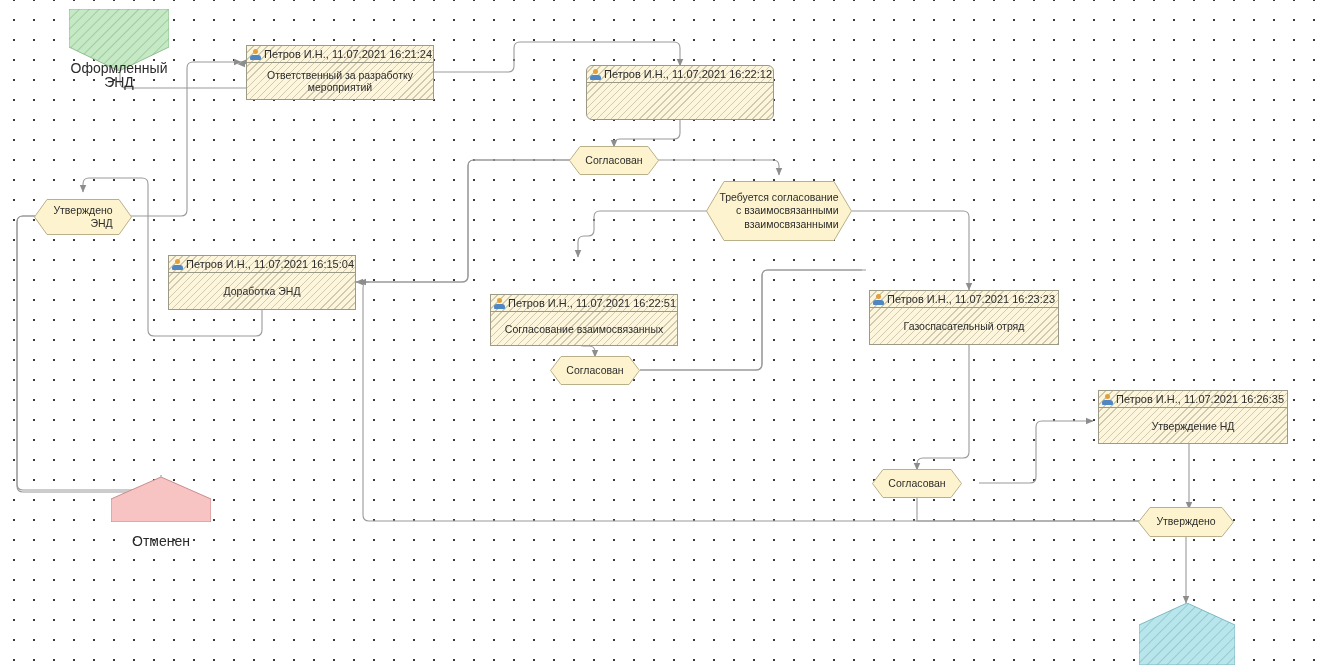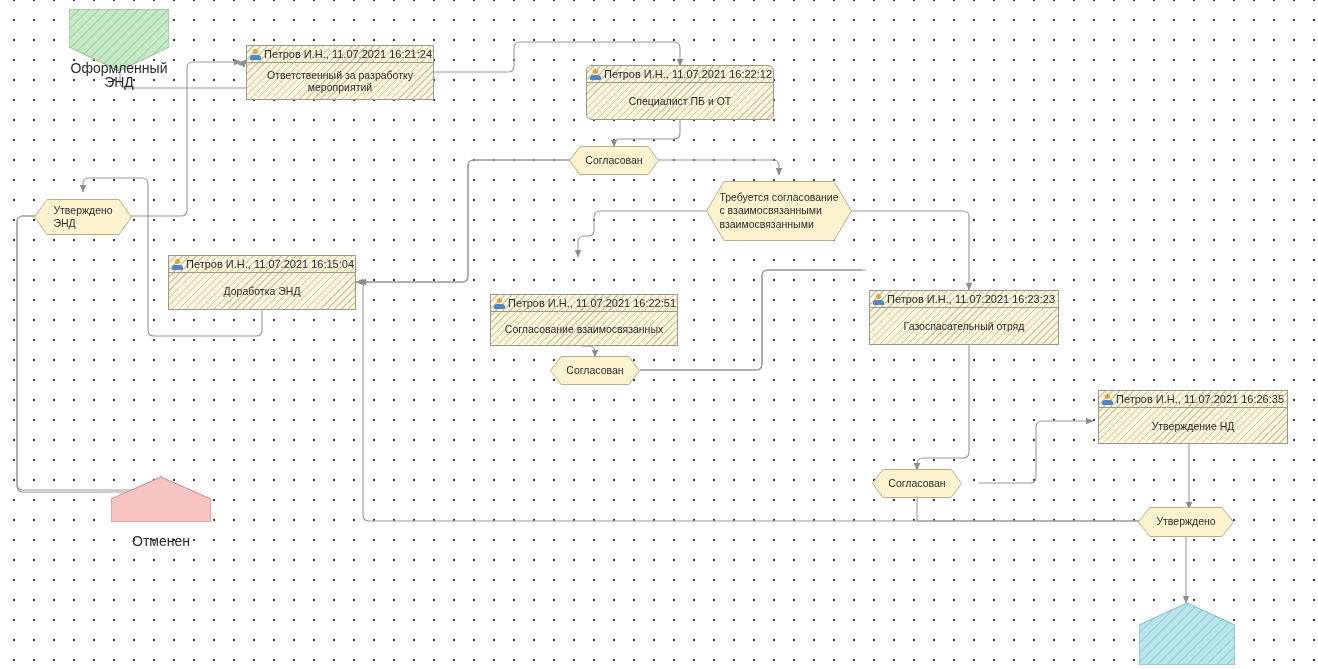"Специалист ПБ и ОТ" div.body { html: <div>Специалист ПБ и ОТ</div> -> none }
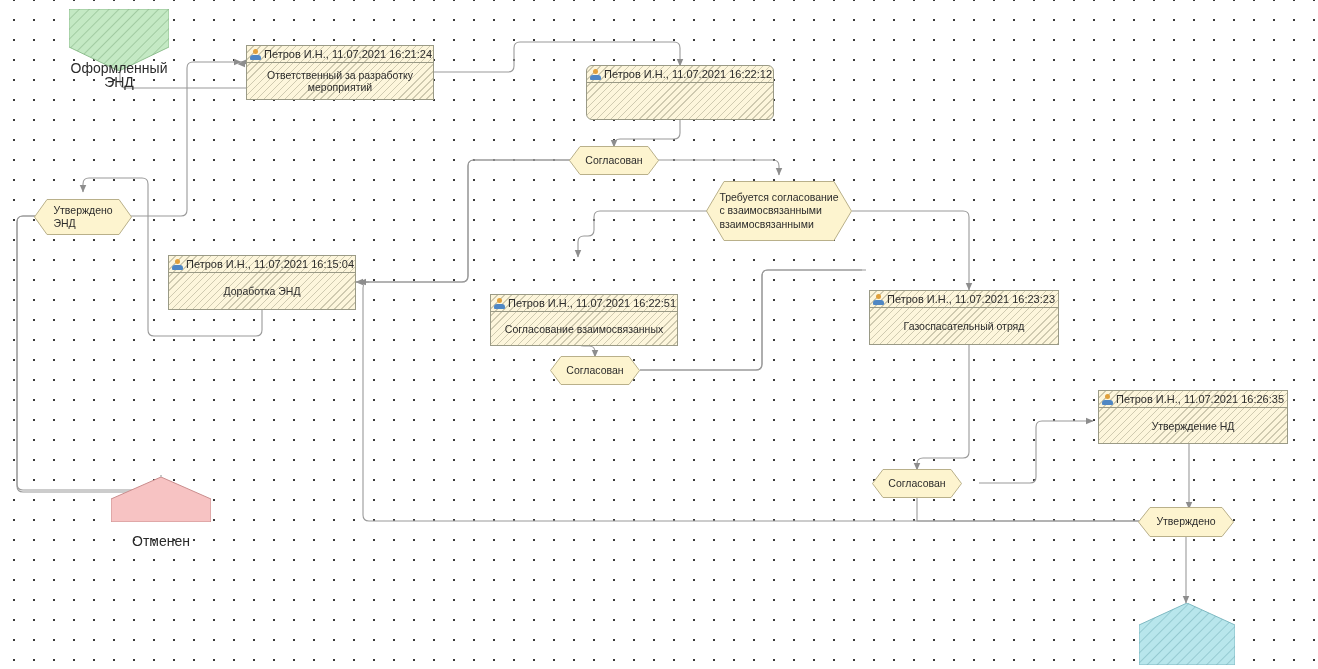"Согласован" .hexwrap .hexlabel { text-align: left -> right }
